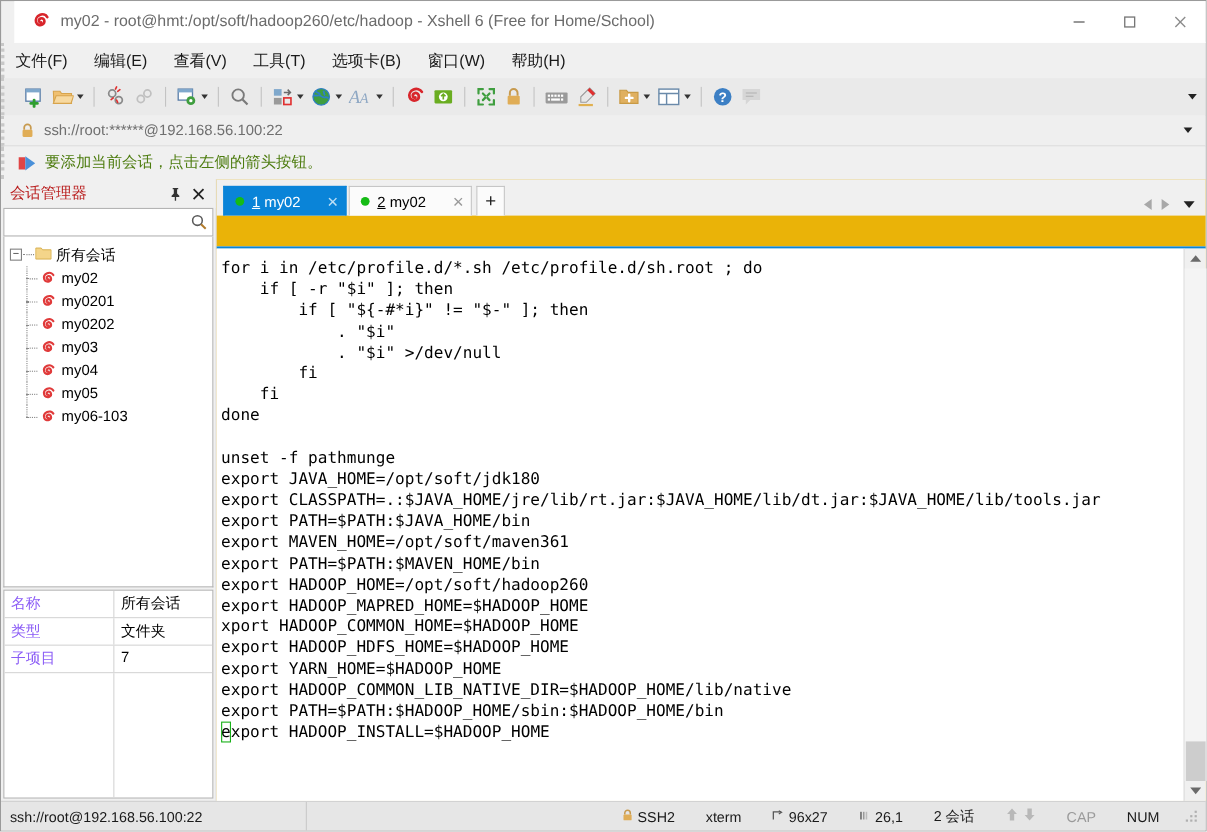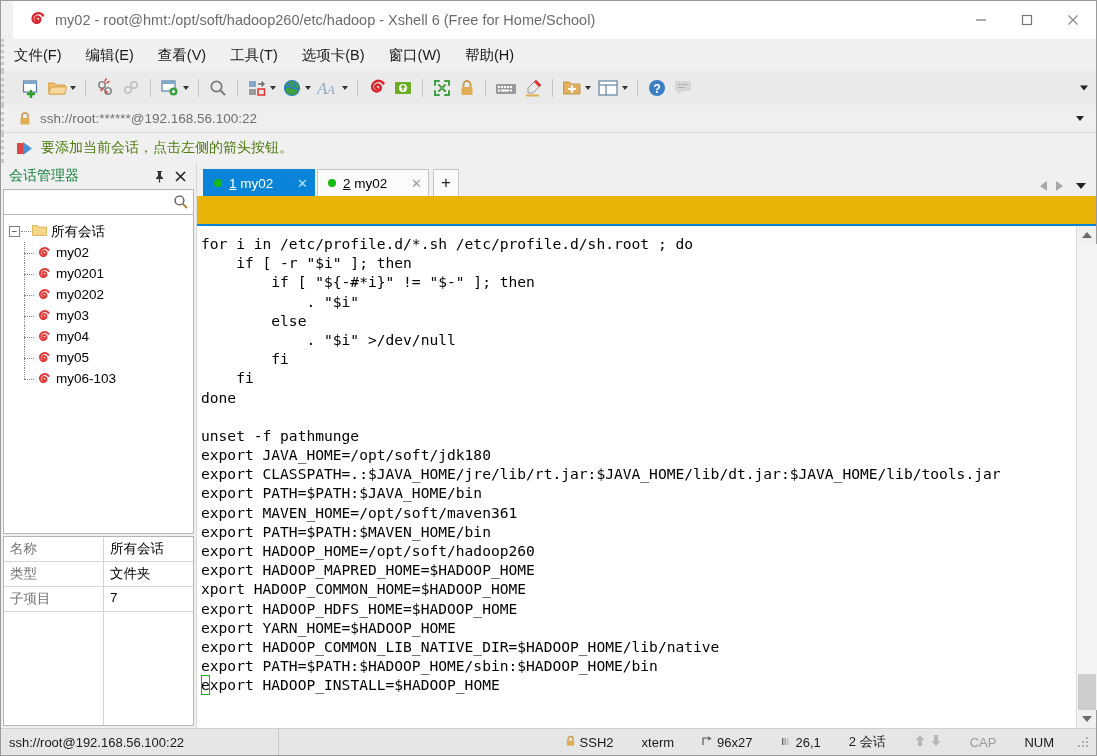"会话管理器" .sb-title { color: #15803d -> #b91c1c }
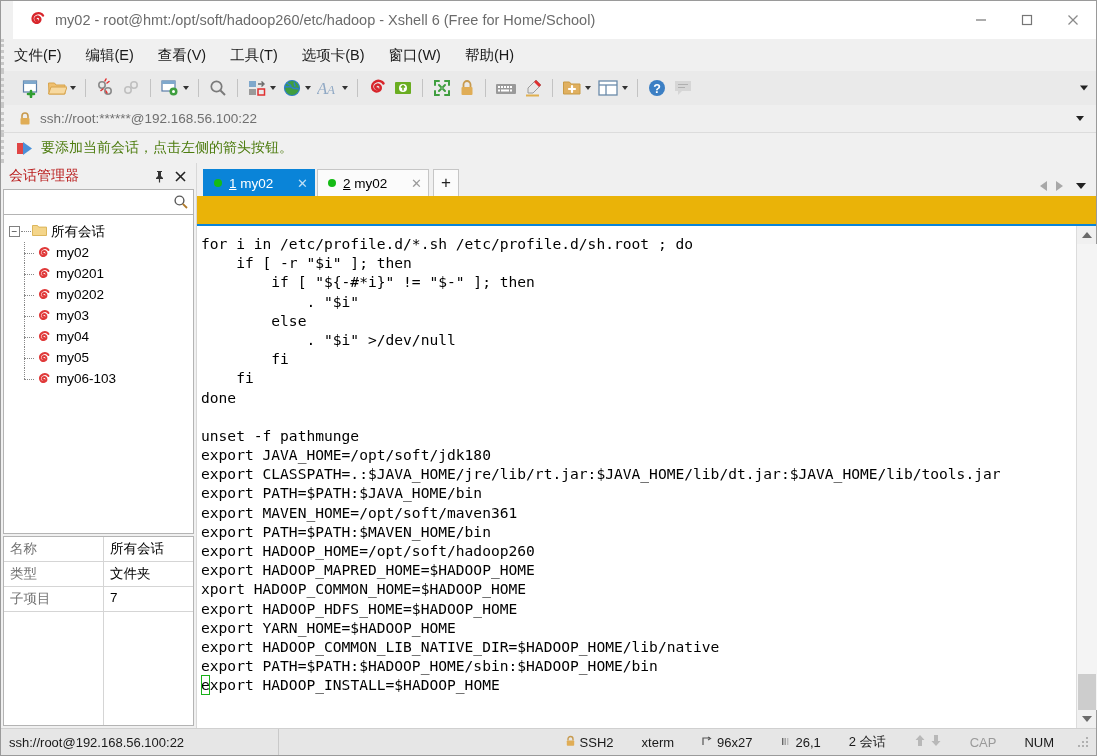"else" div.term-line { html: <div> else</div> -> none }
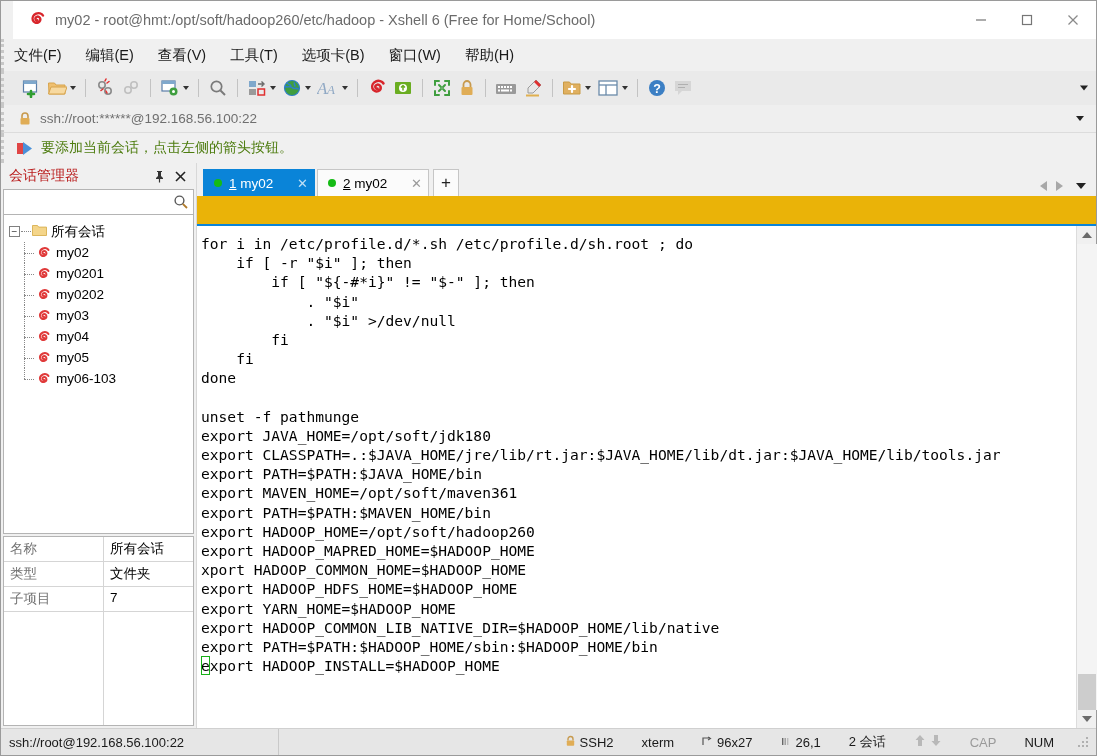"名称" .prop-k { color: #737373 -> #8b5cf6 }
